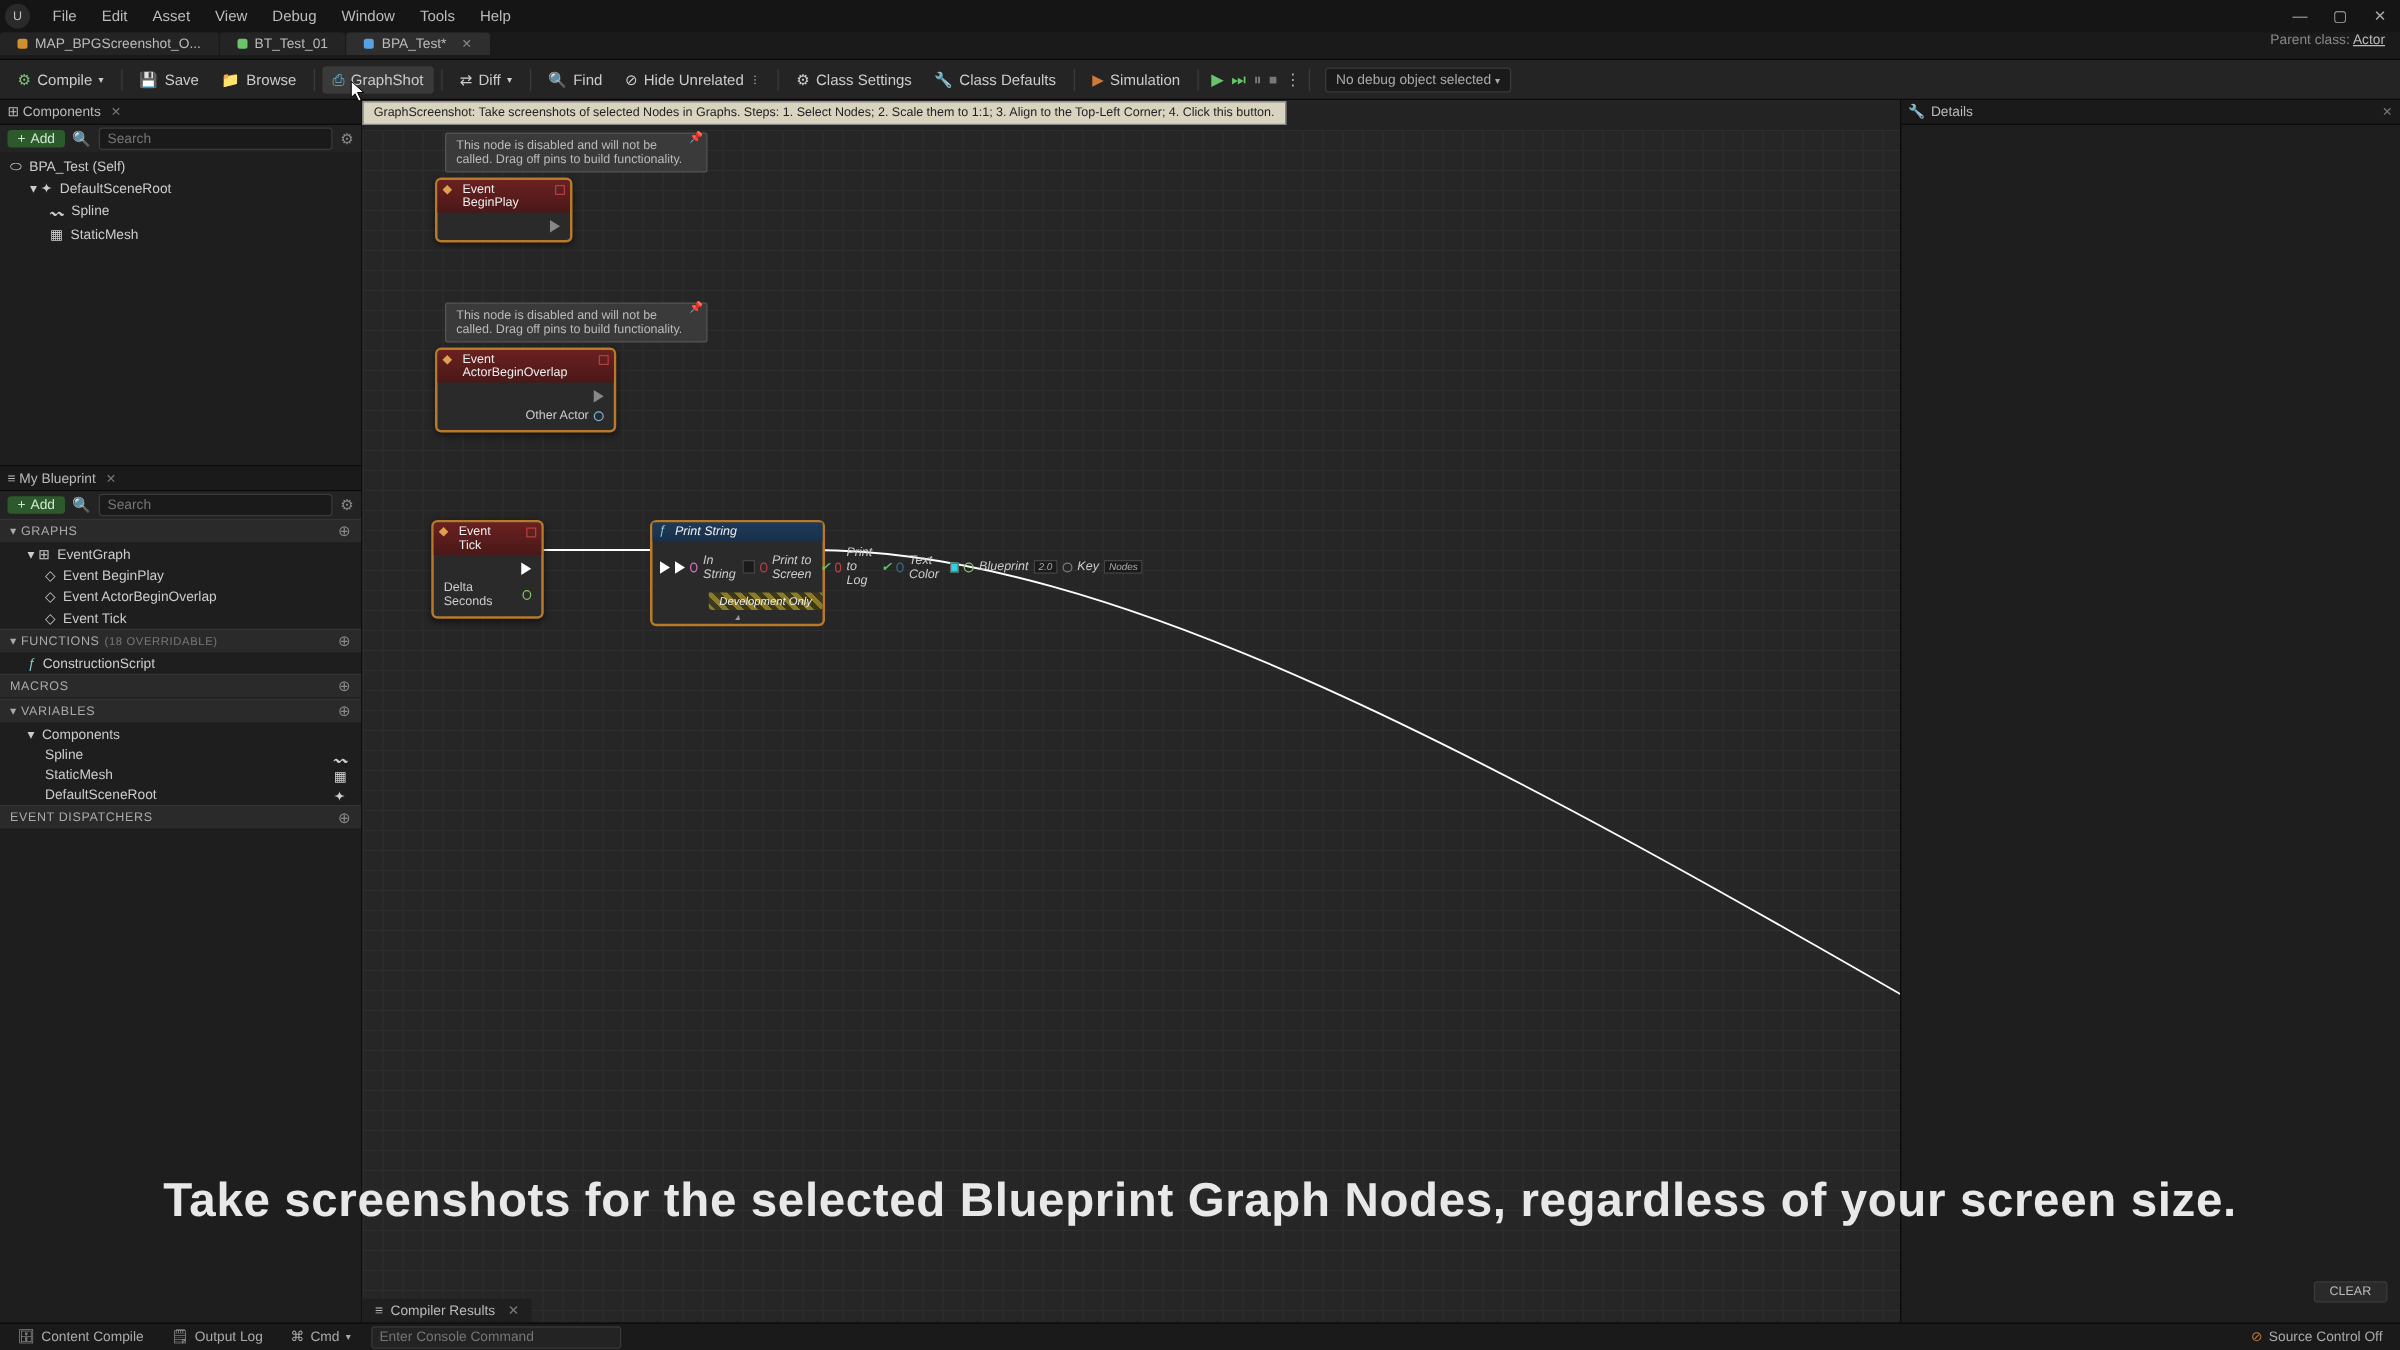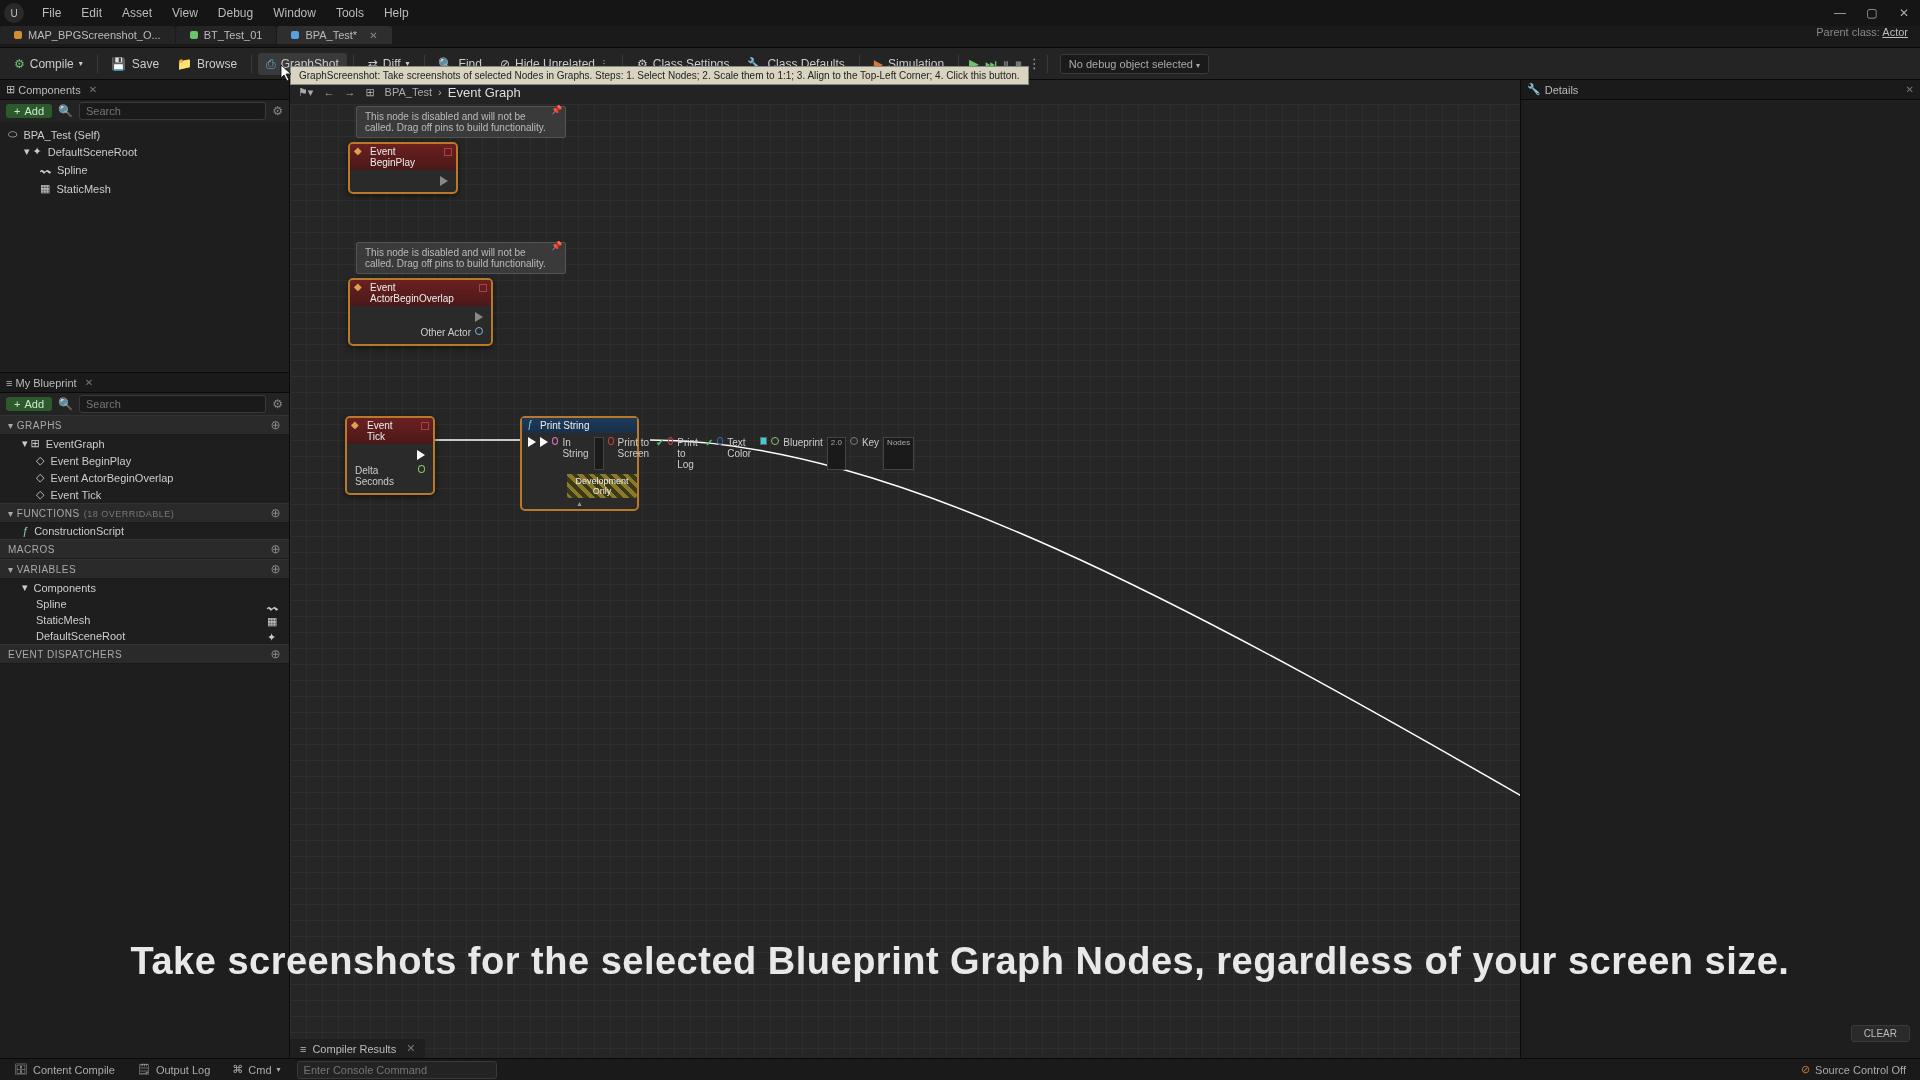"GraphScreenshot: Take screenshots of" div.tooltip { top: 66px -> 81px }
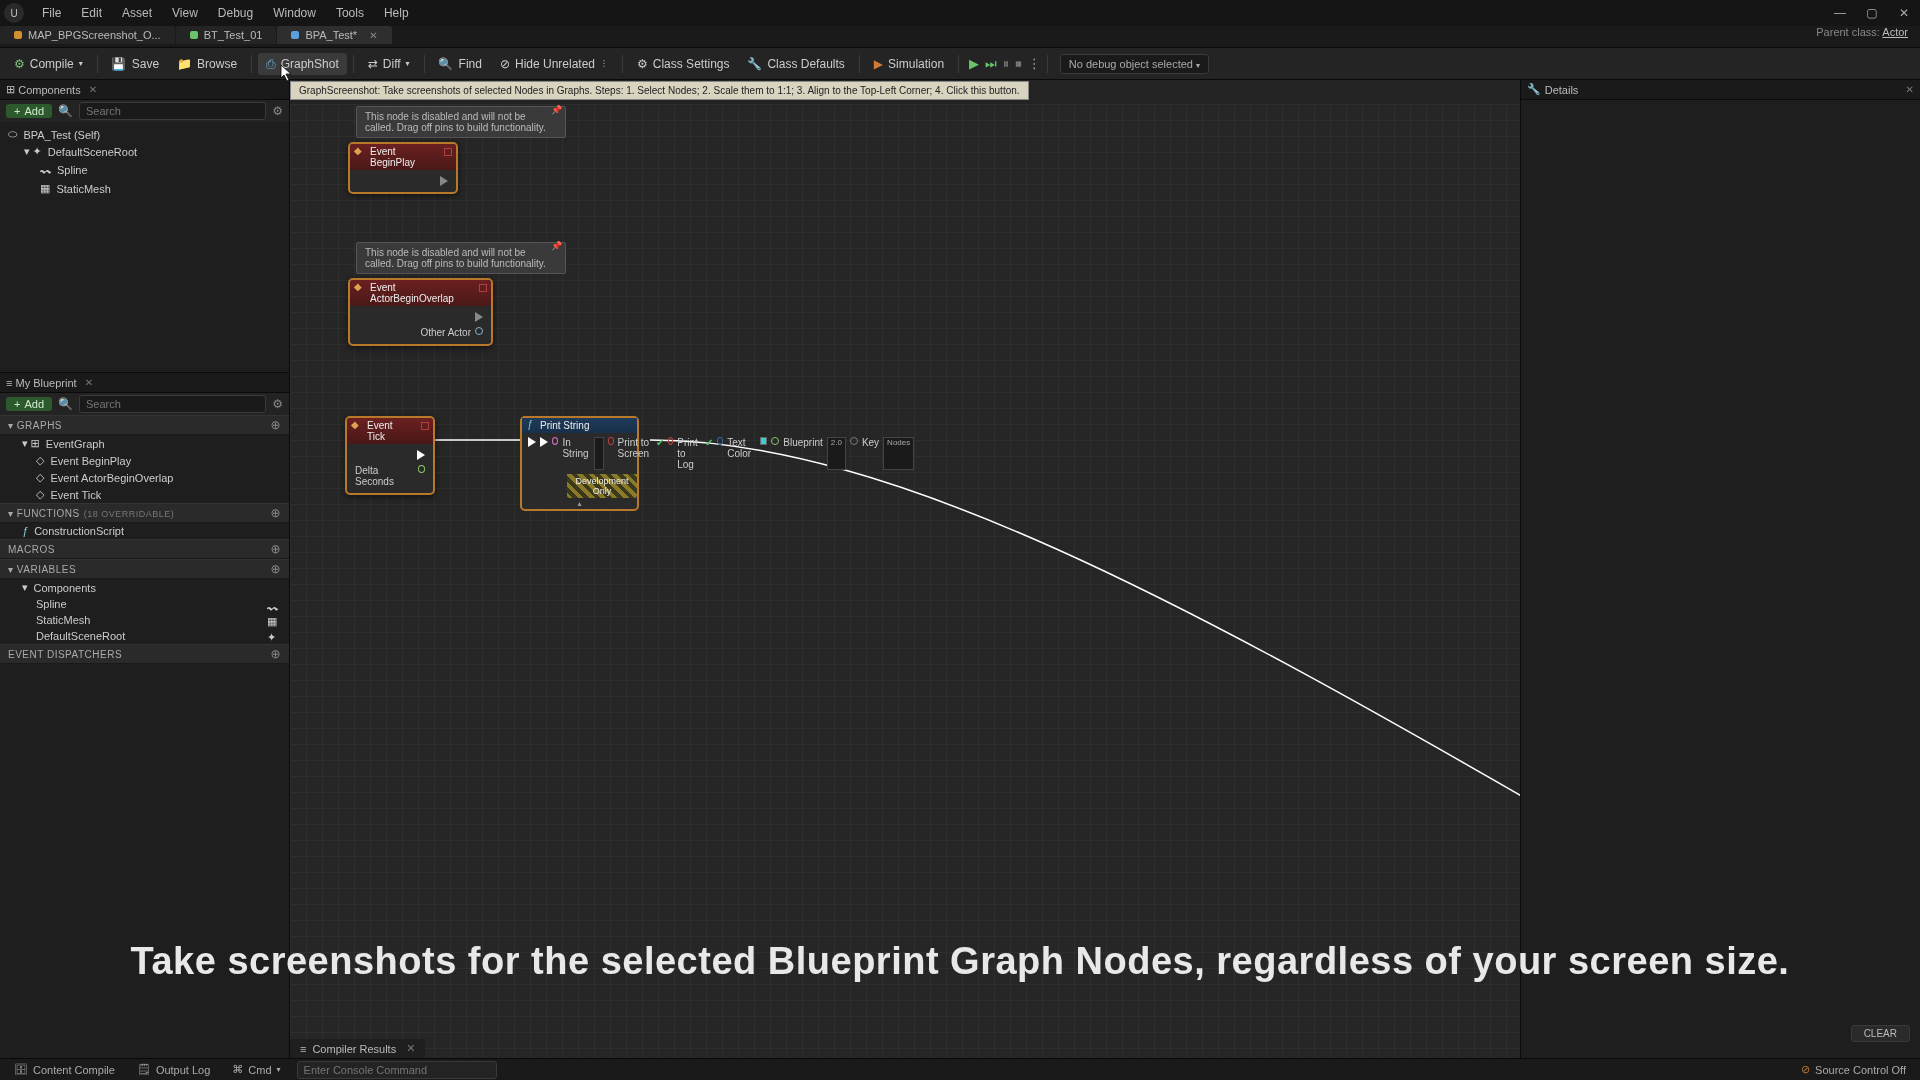"Other Actor" .pin-row { align-items: none -> center }
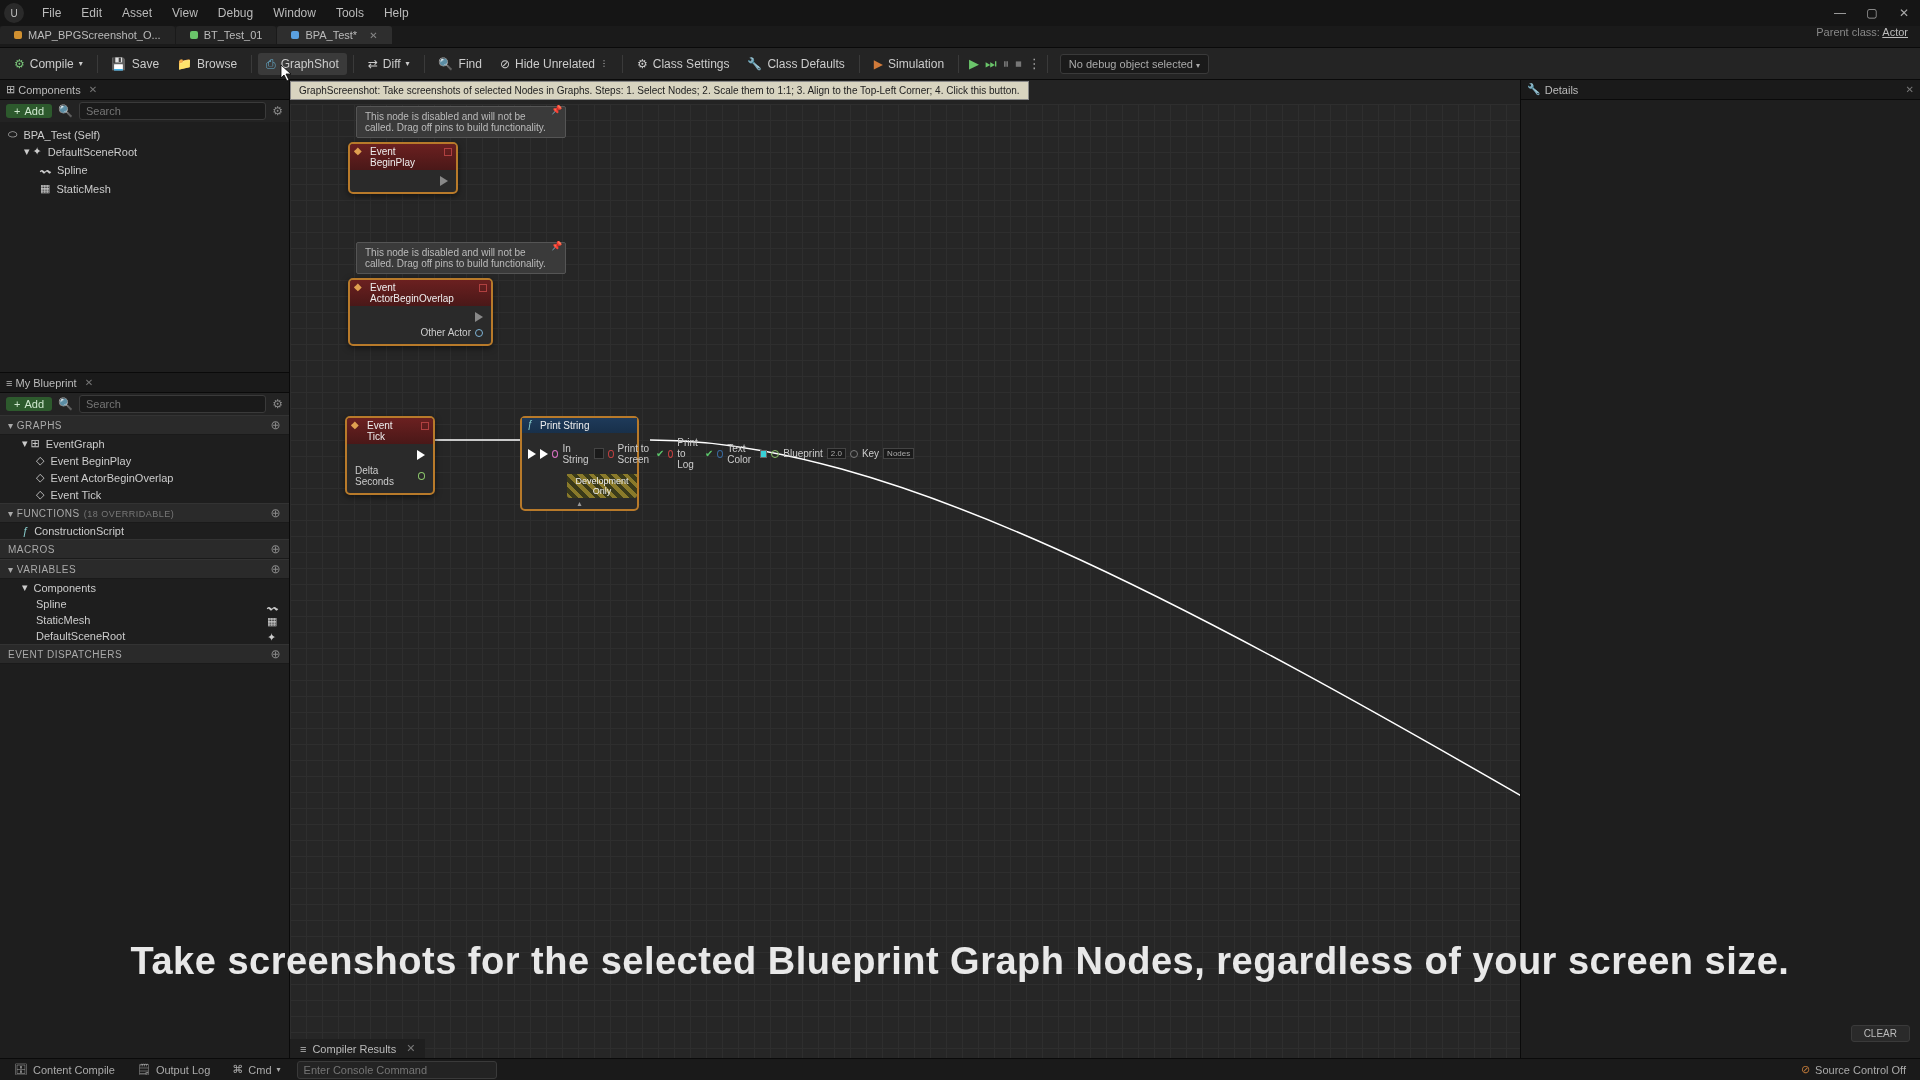"Print String" .ps-node { font-style: none -> italic; width: 119px -> 140px }
